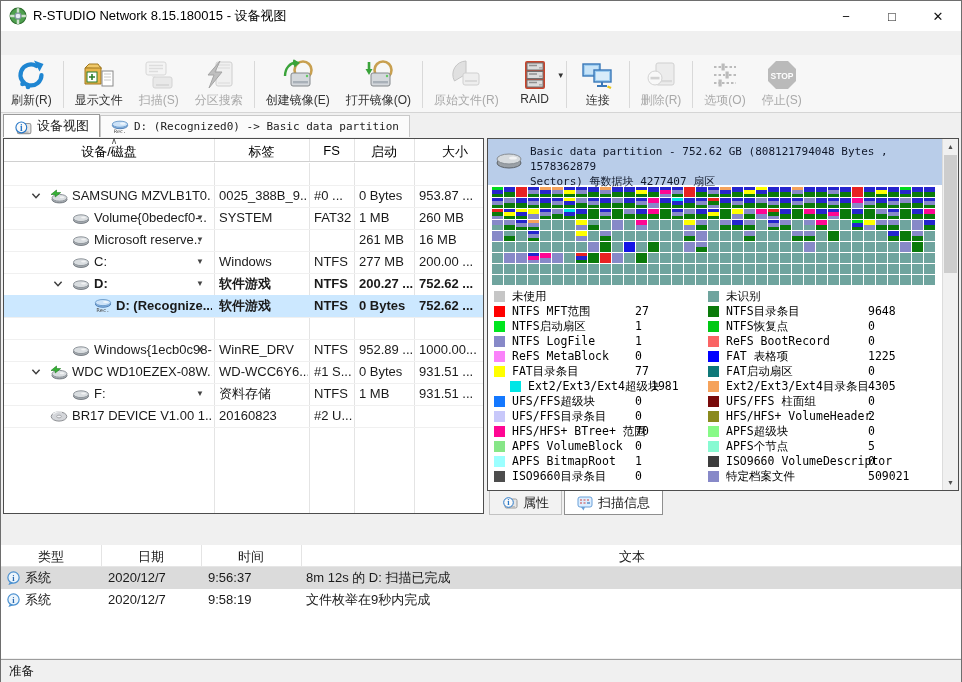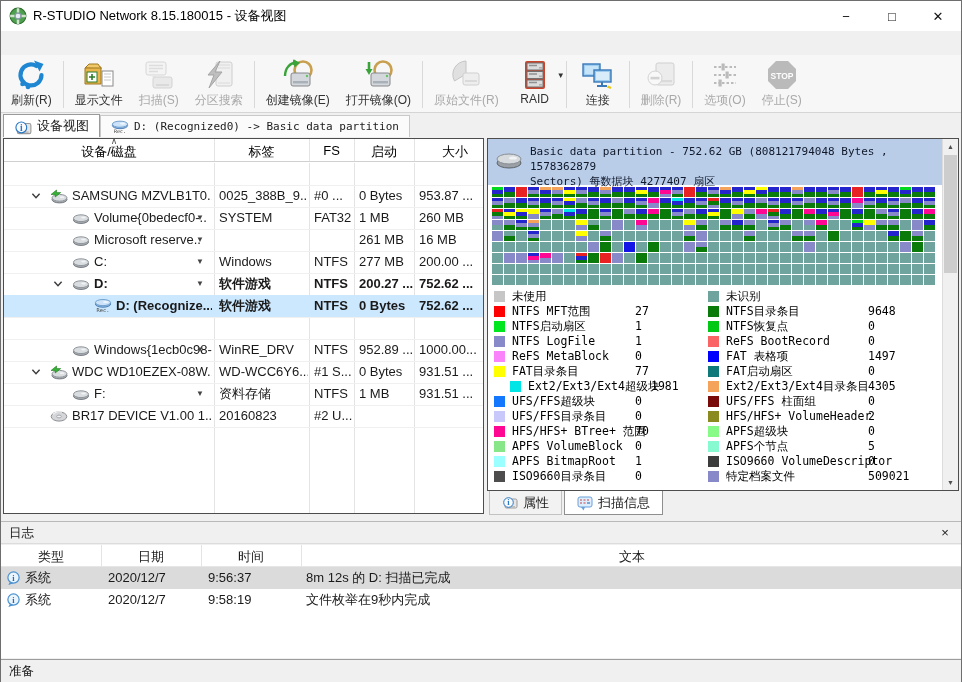"1497" span.lg-count { text: 1497 -> 1225 }
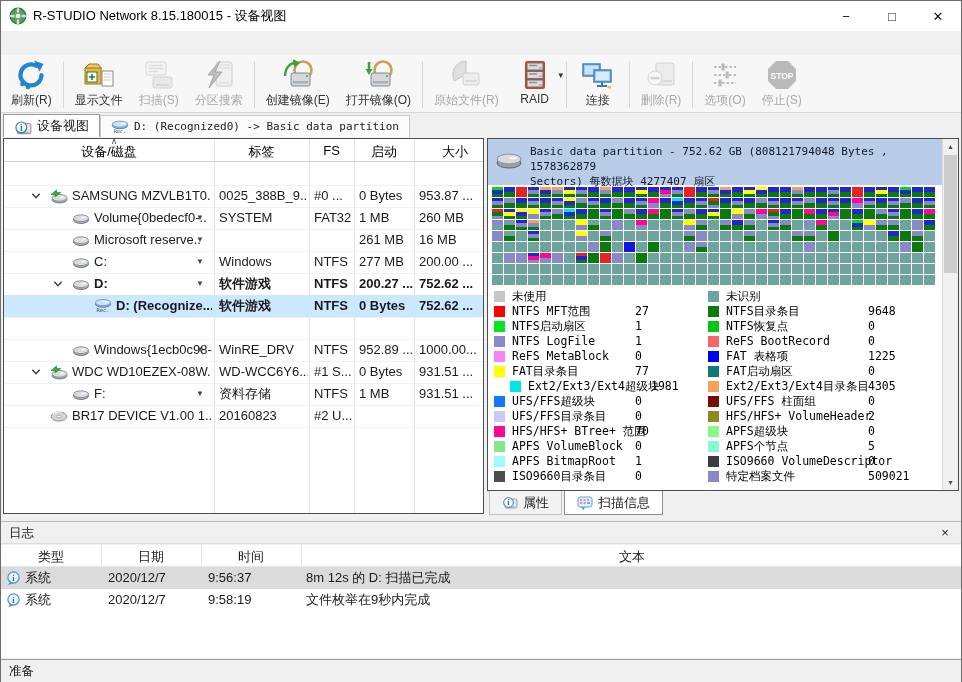"日志" div { html: <div> <span>日志</span> <div>×</div> </div> -> none }
